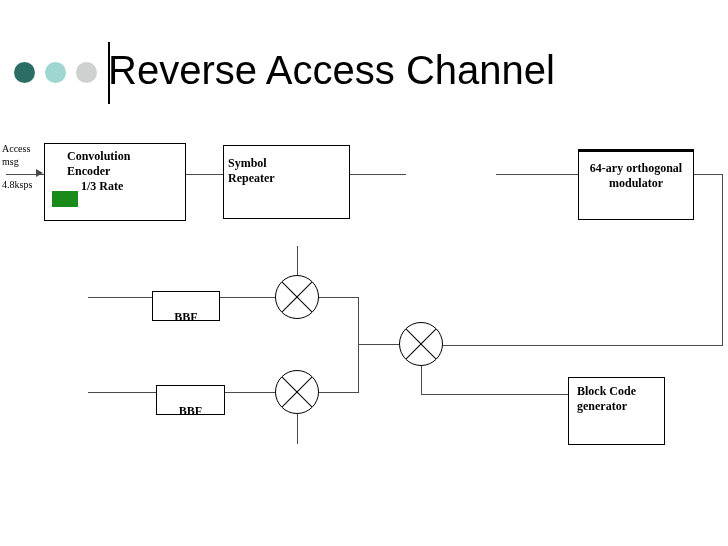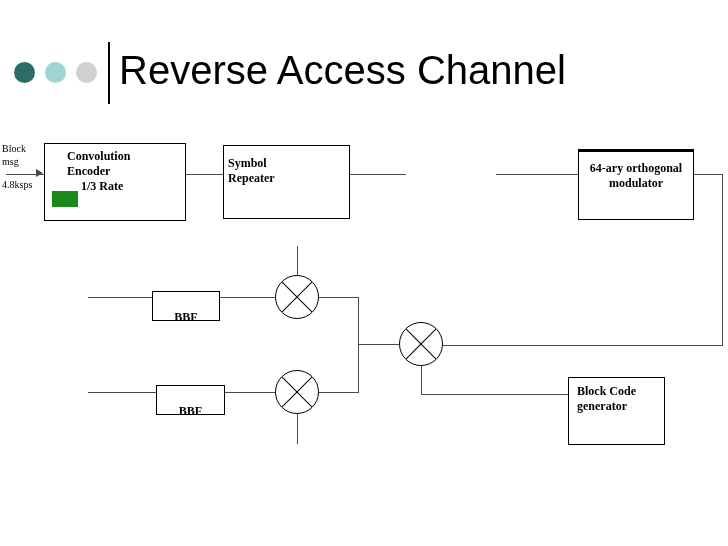"Reverse Access Channel" #page-title { left: 119px -> 108px }
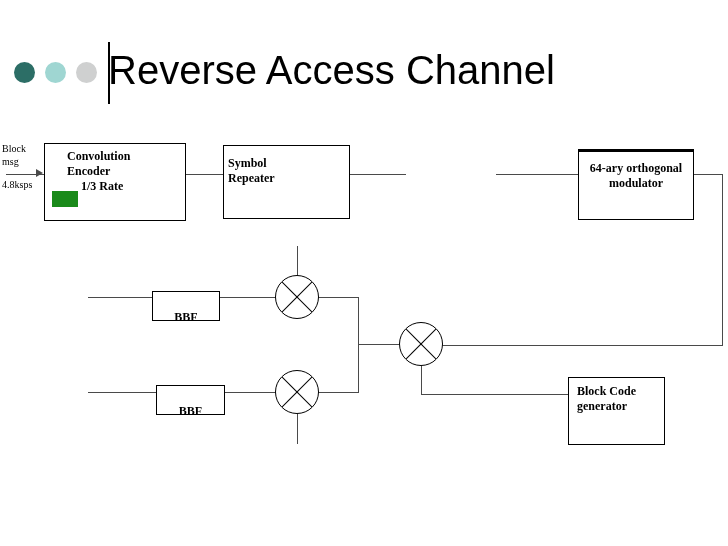"Block" div { text: Block -> Access }
